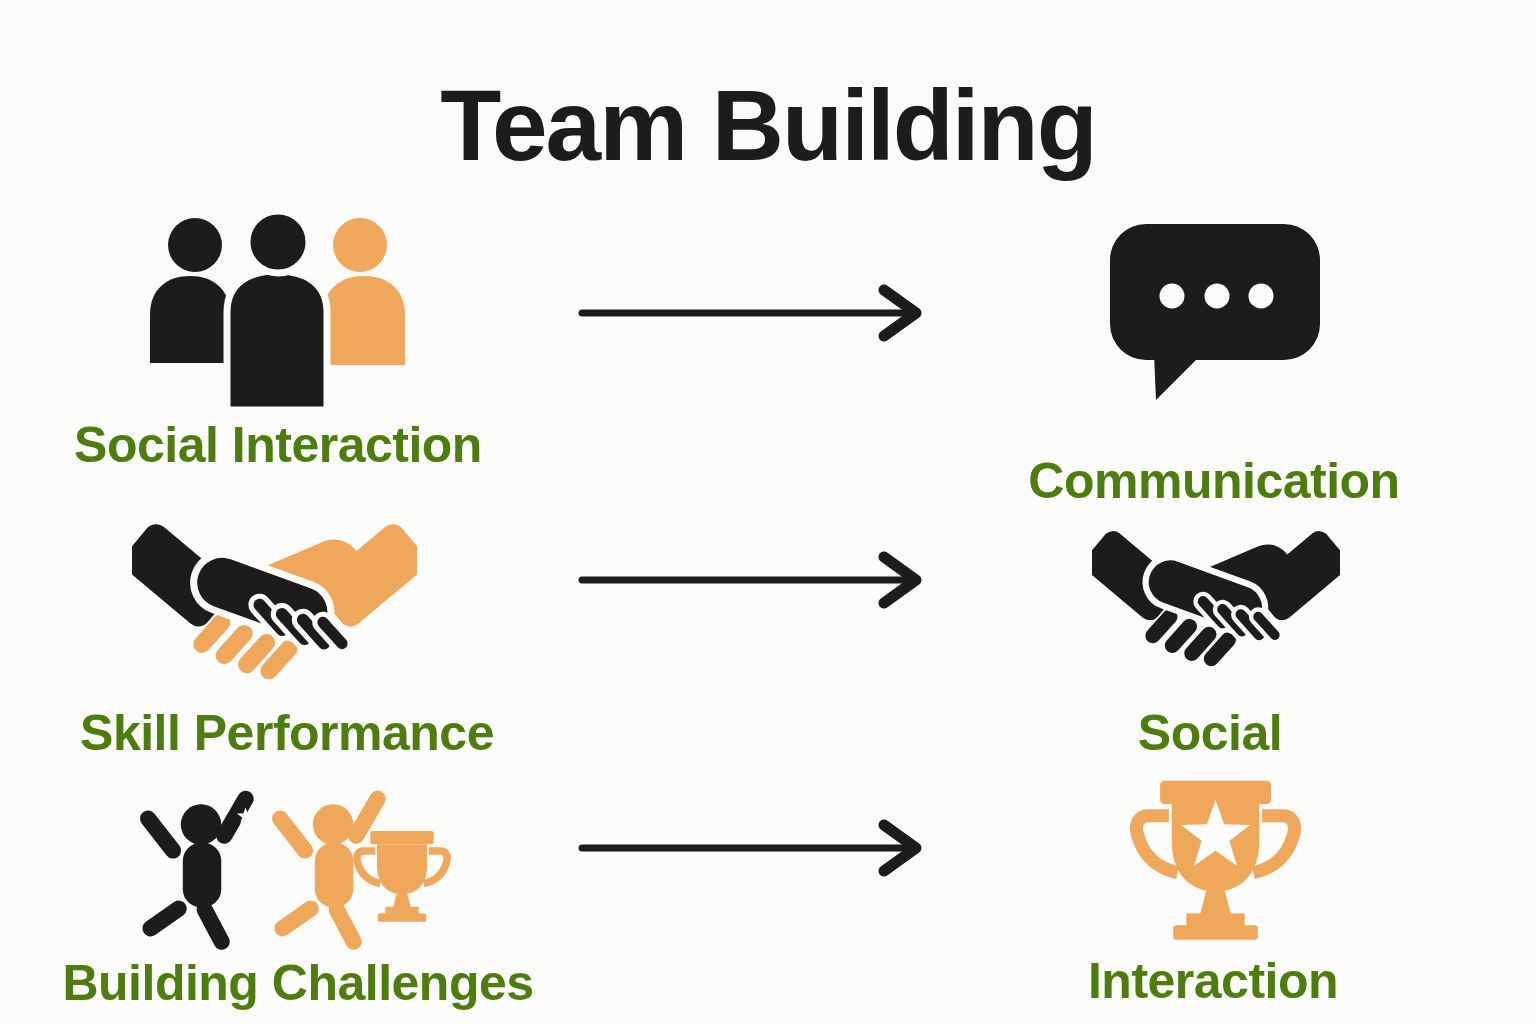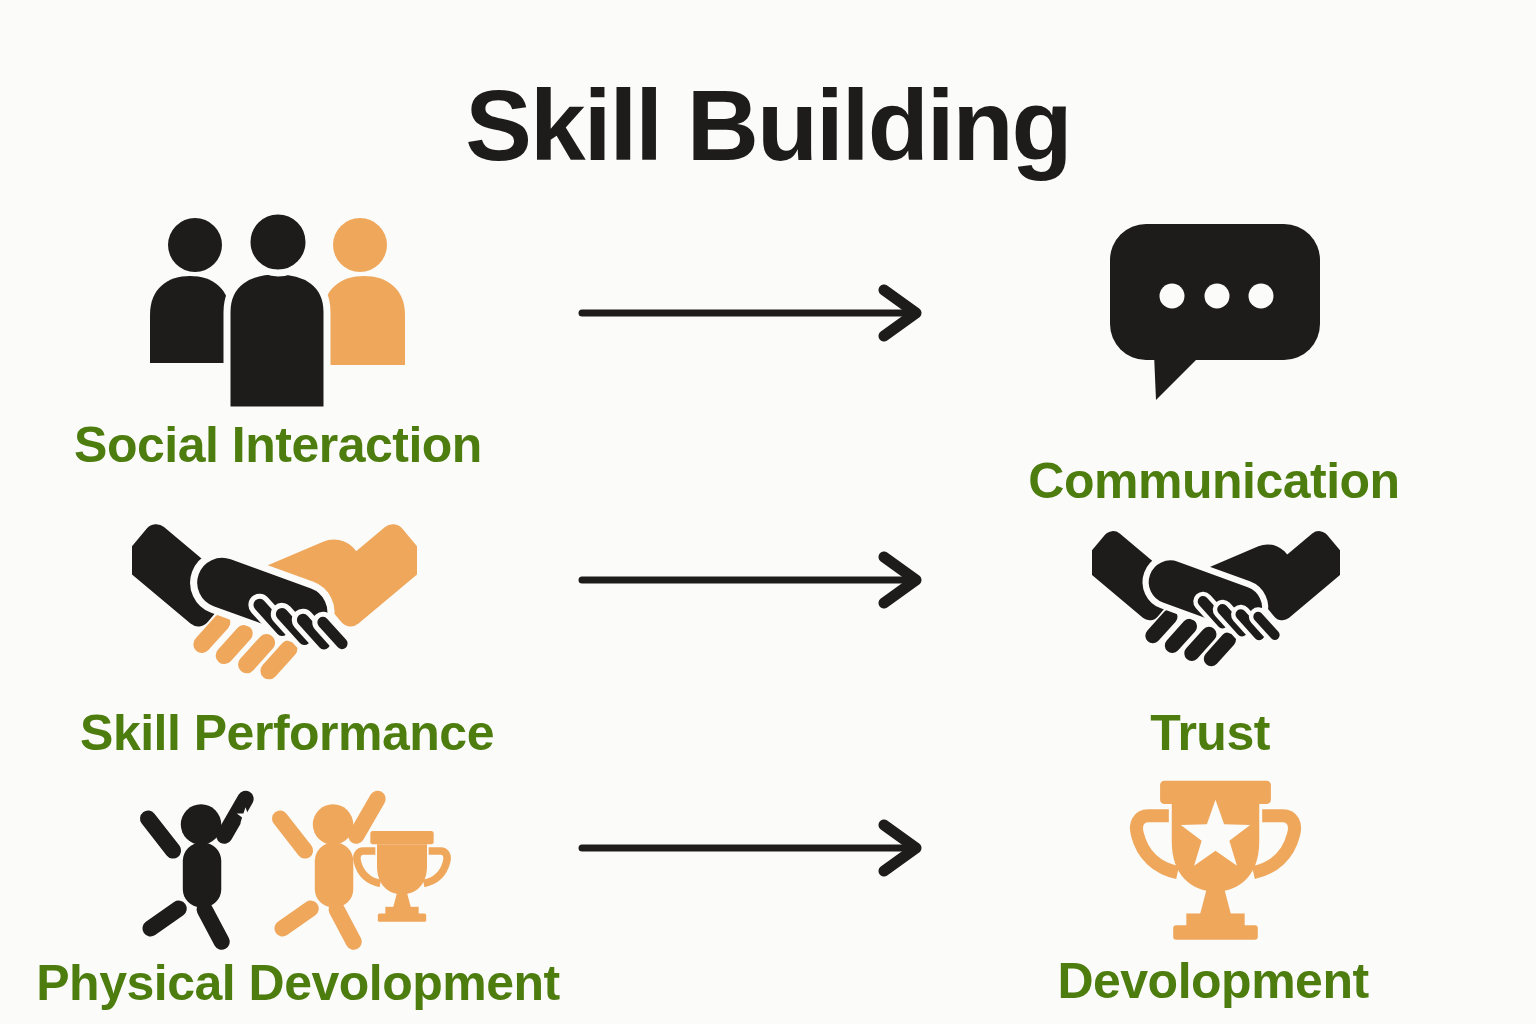"Skill Building" h1.title { text: Skill -> Team }
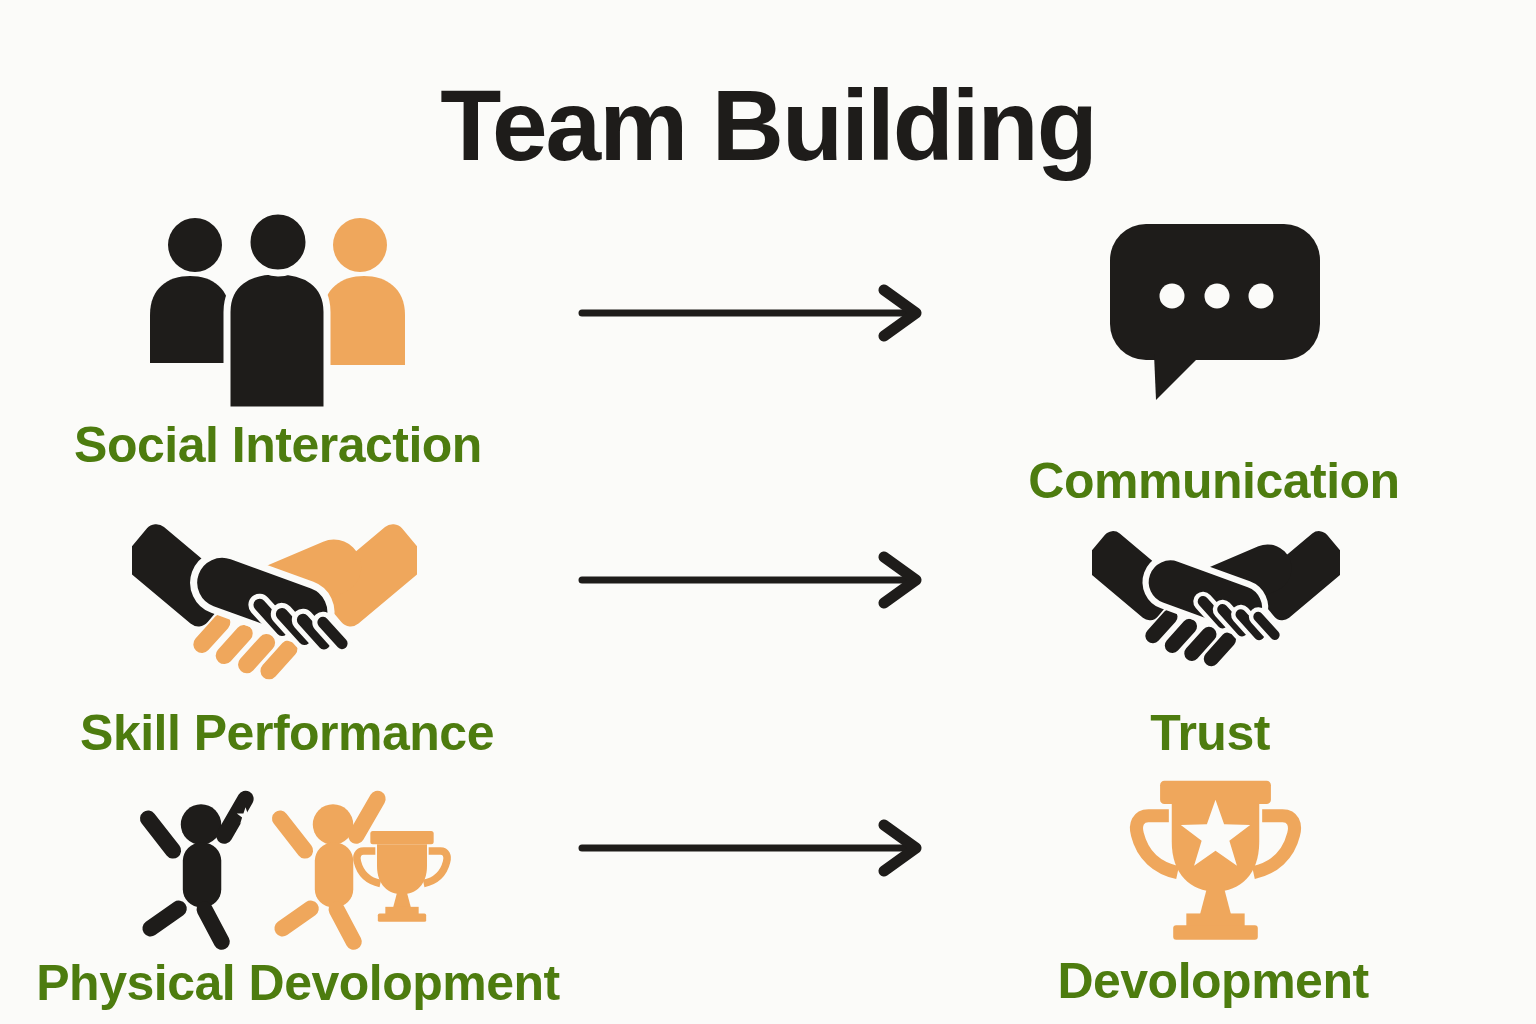"Trust" div.item-label { text: Trust -> Social }
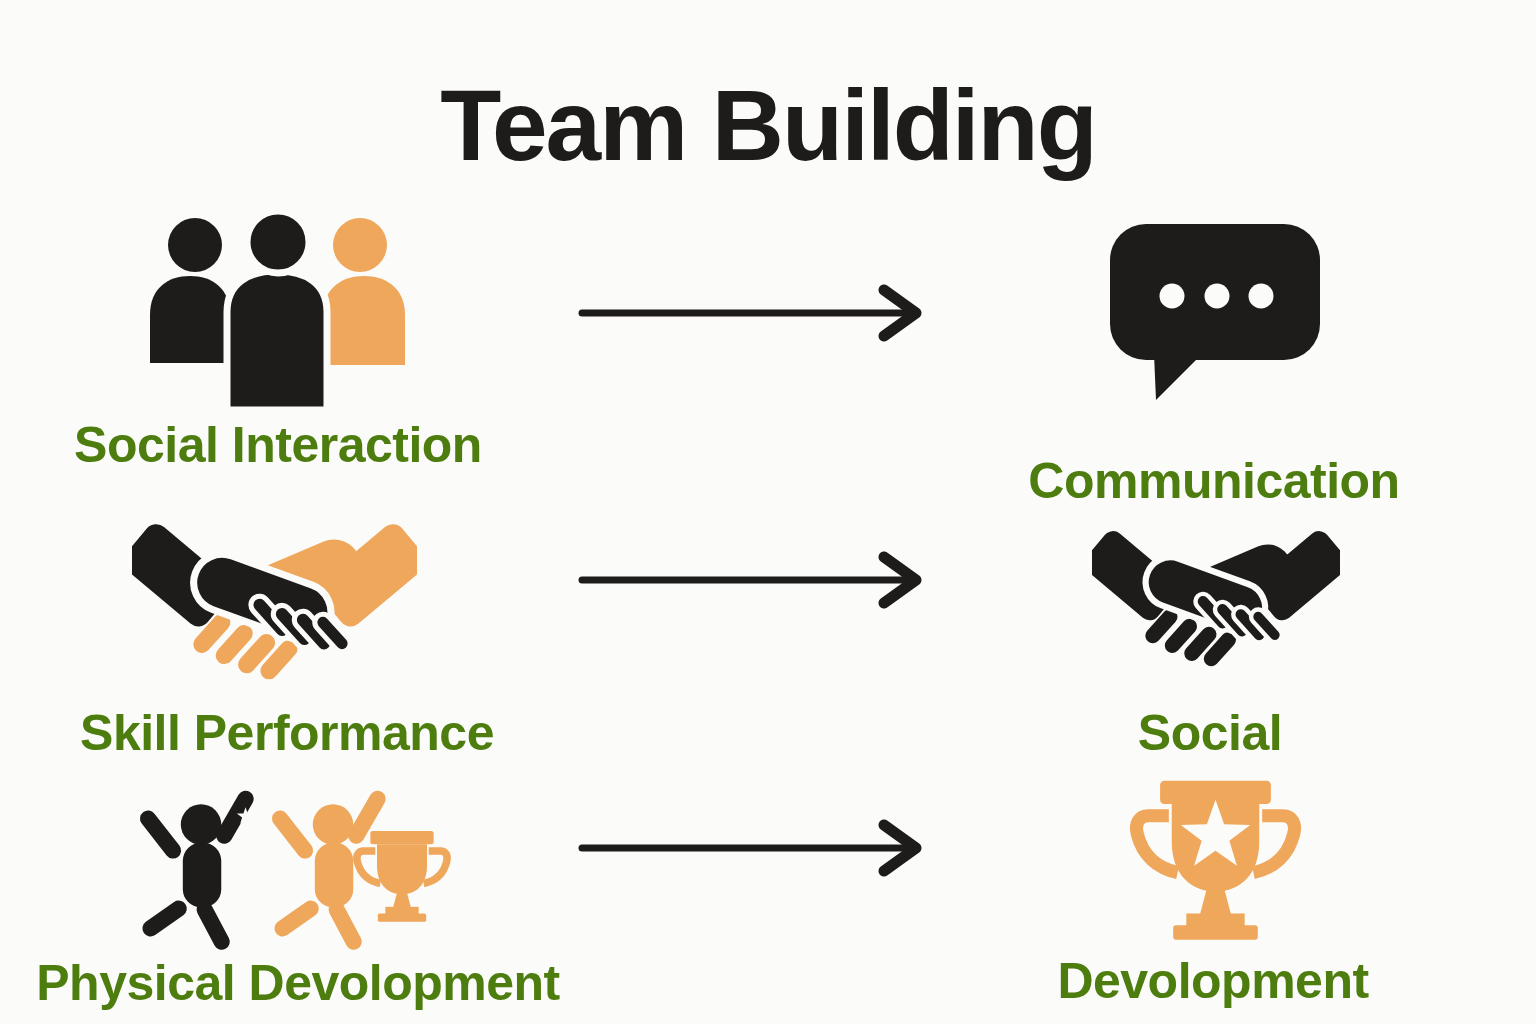"Physical Devolopment" div.item-label { text: Physical Devolopment -> Building Challenges }
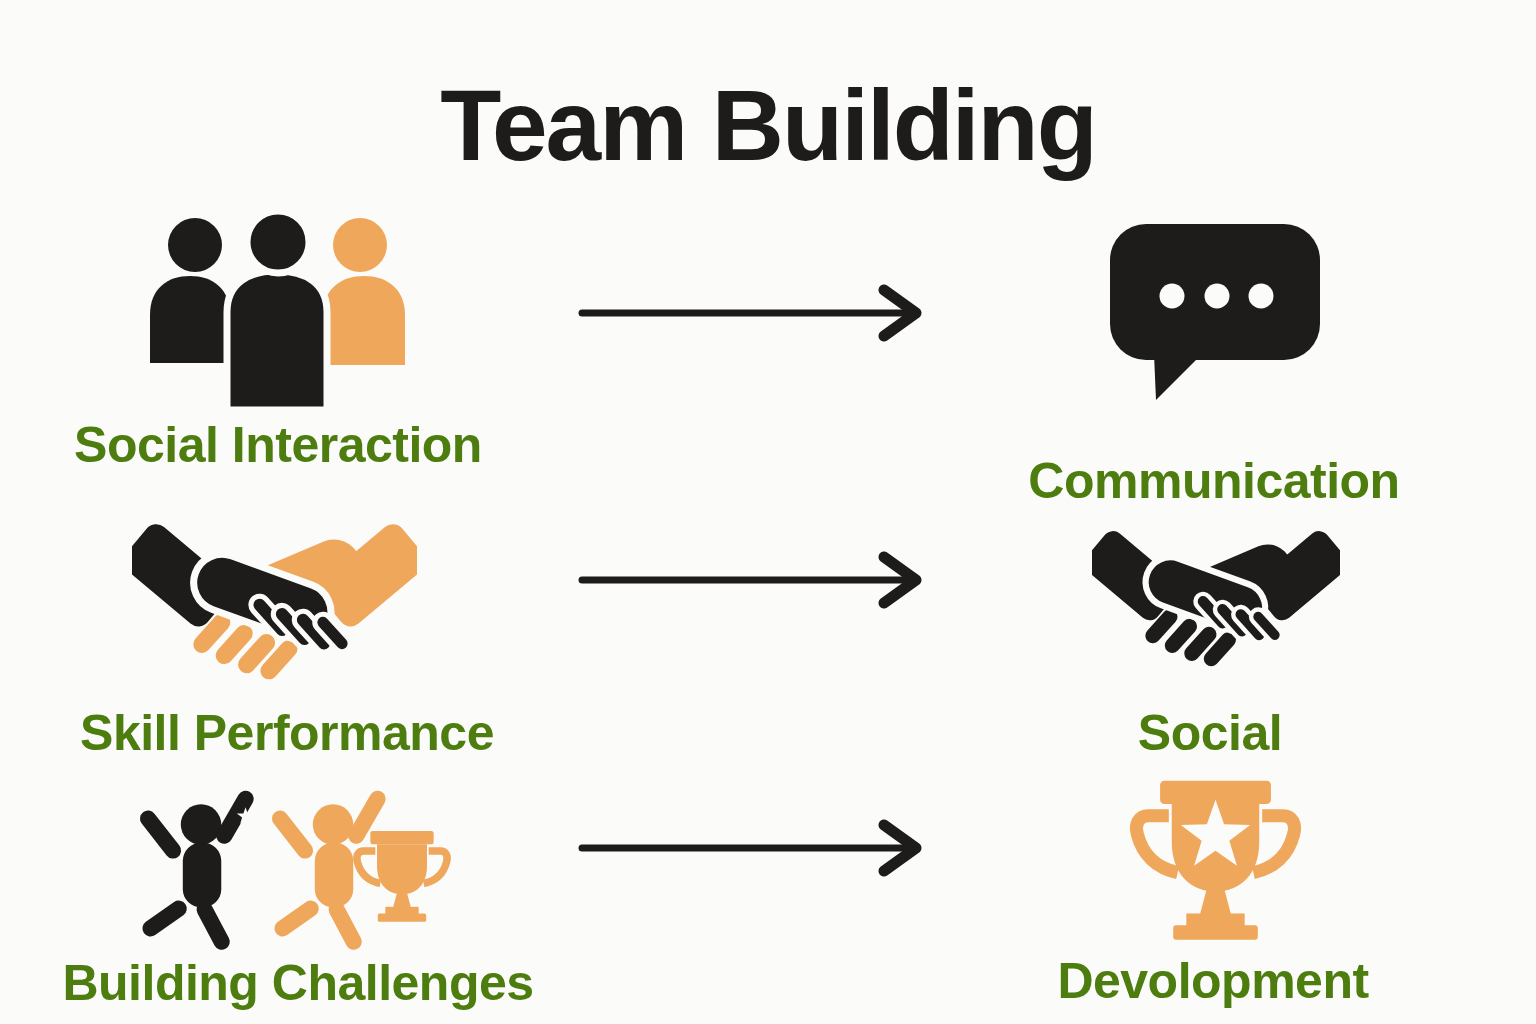"Devolopment" div.item-label { text: Devolopment -> Interaction }
